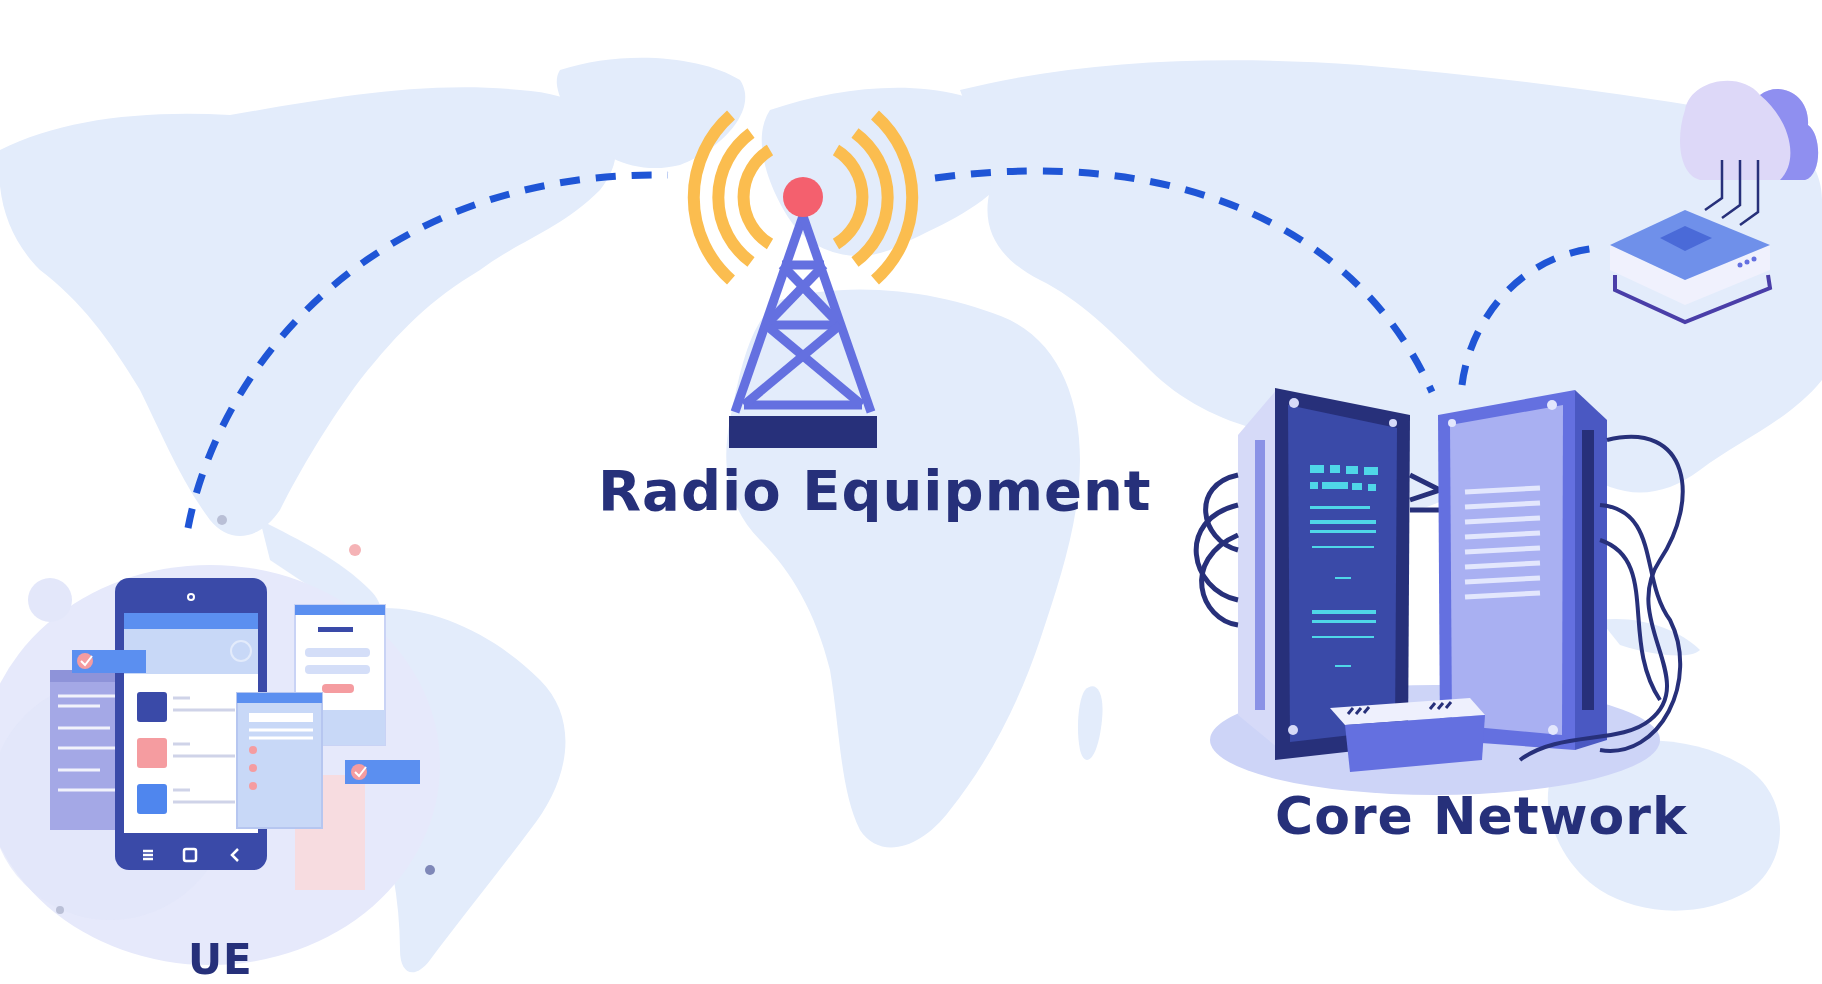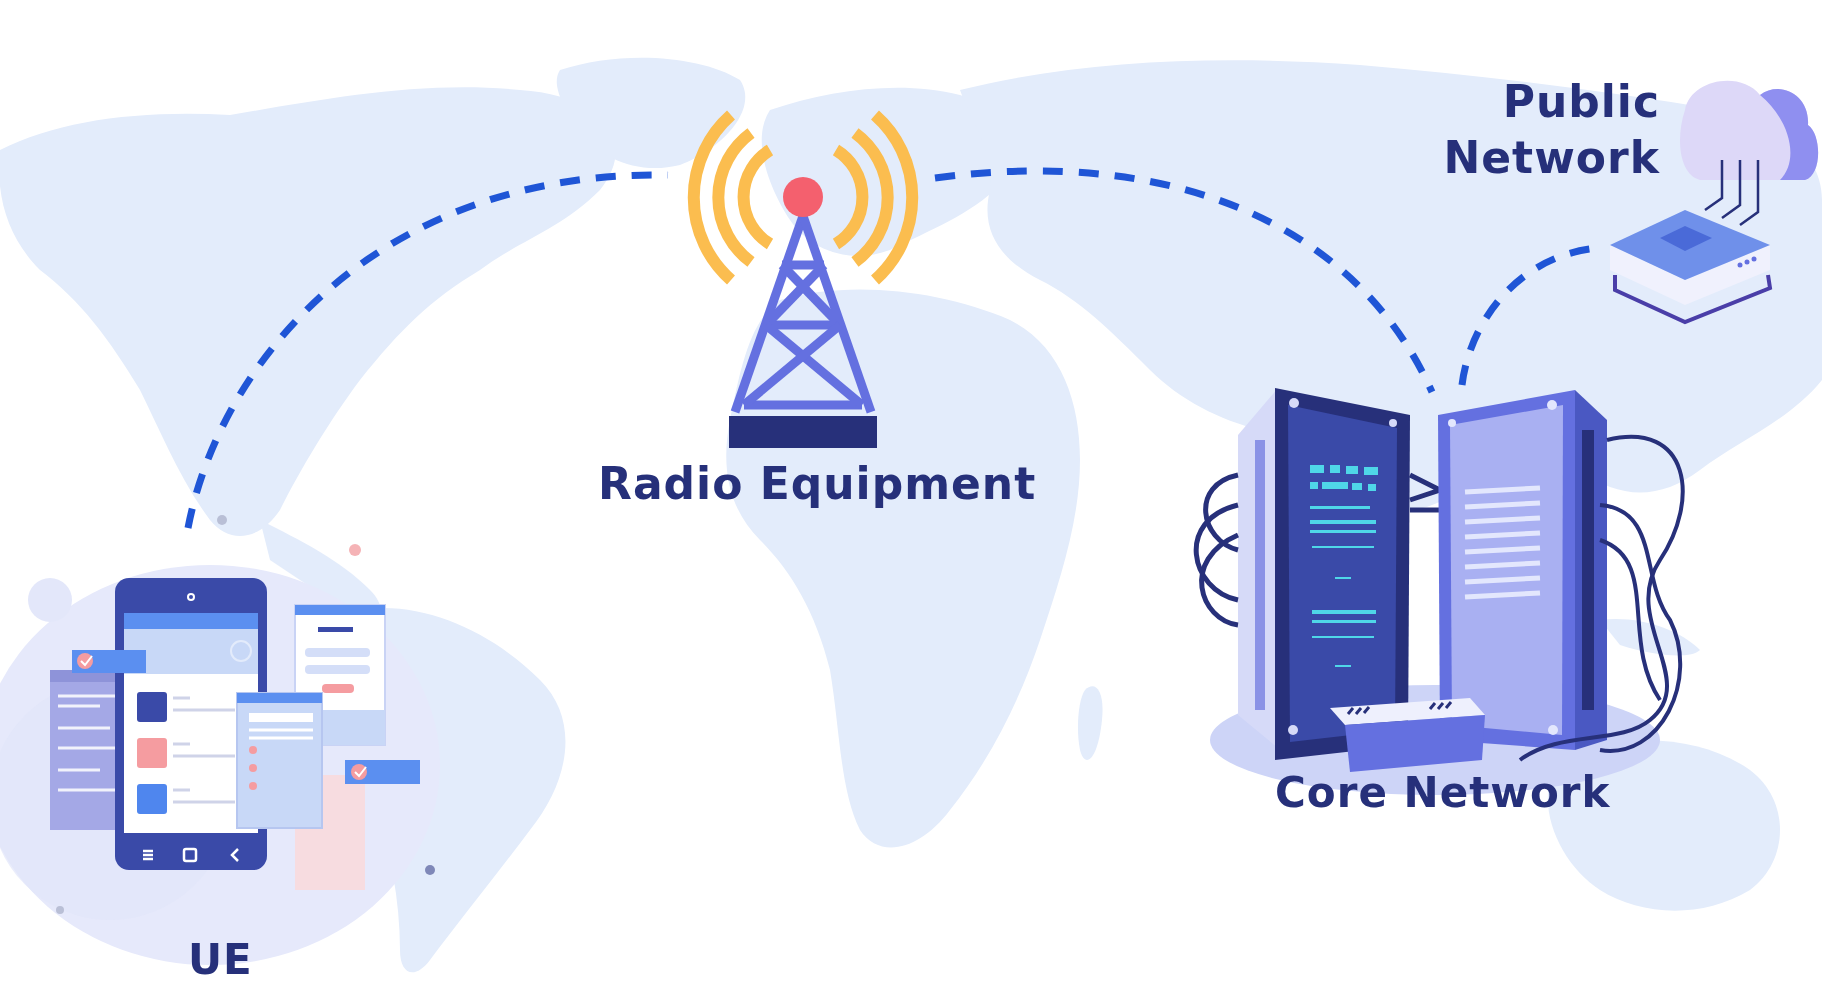"Public" div.label { html: <div> <span>Public</span> <span>Network</span> </div> -> none }
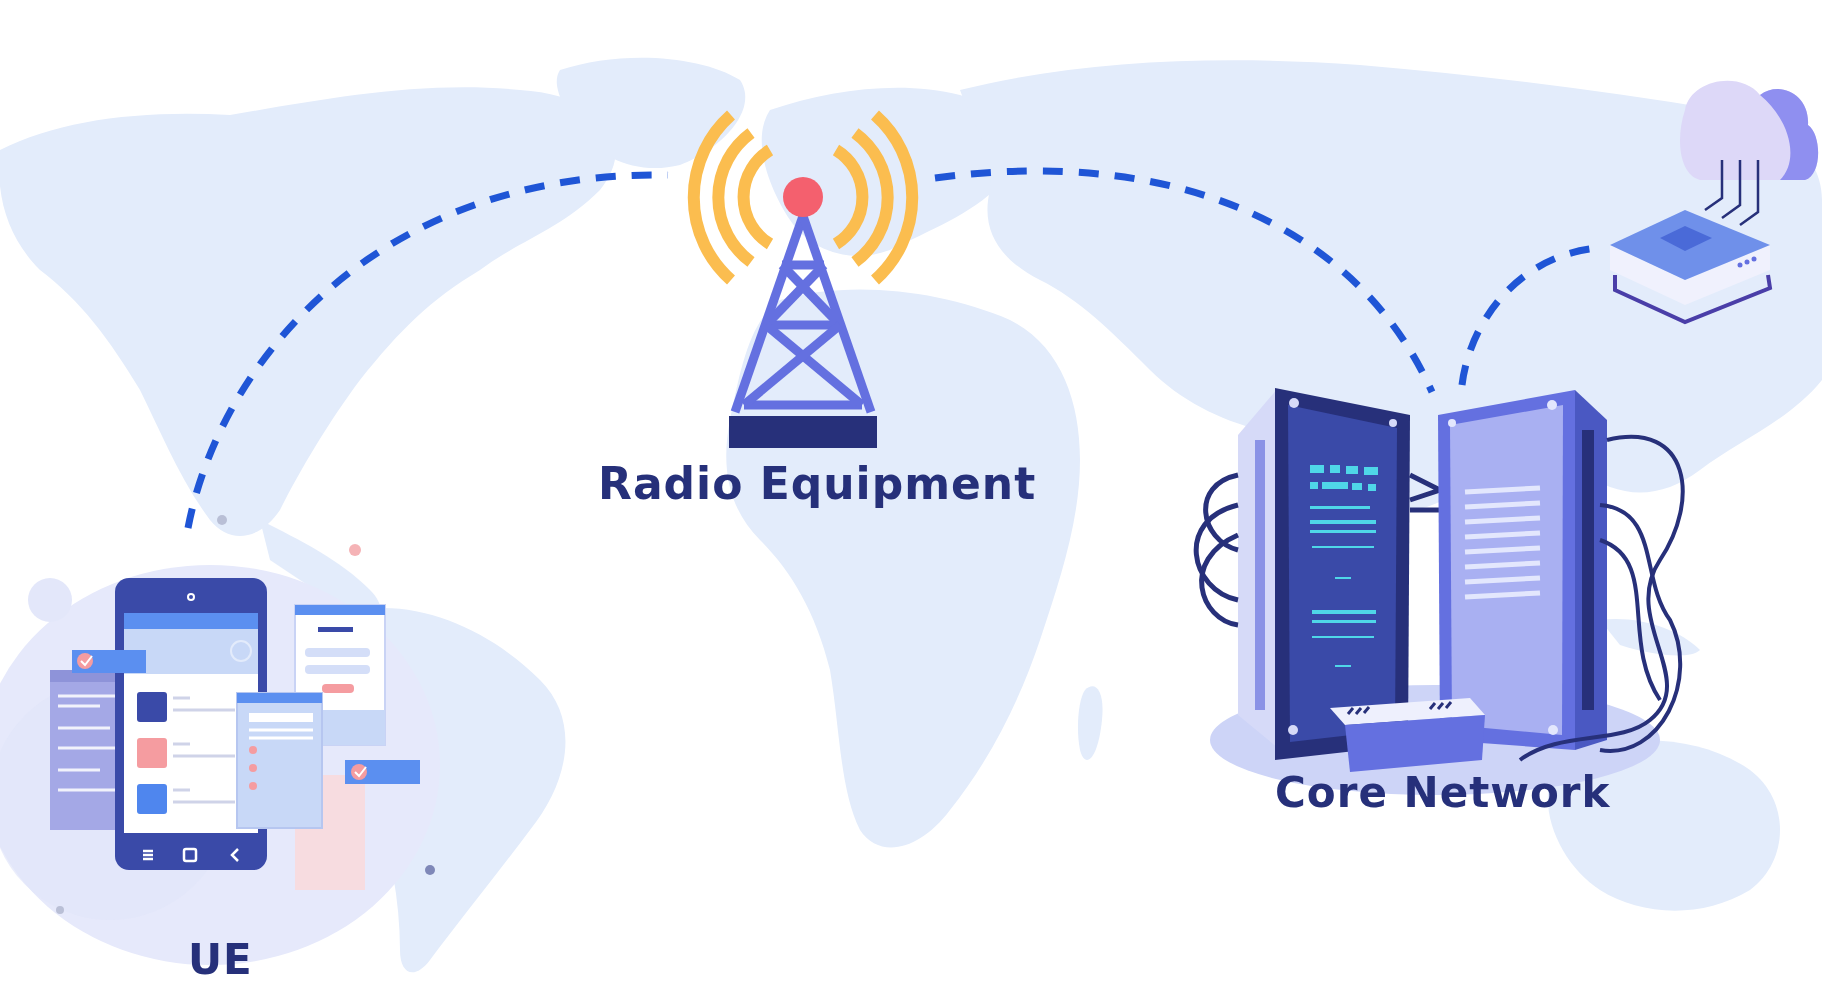"Radio Equipment" .lbl-radio { font-size: 44px -> 56px }
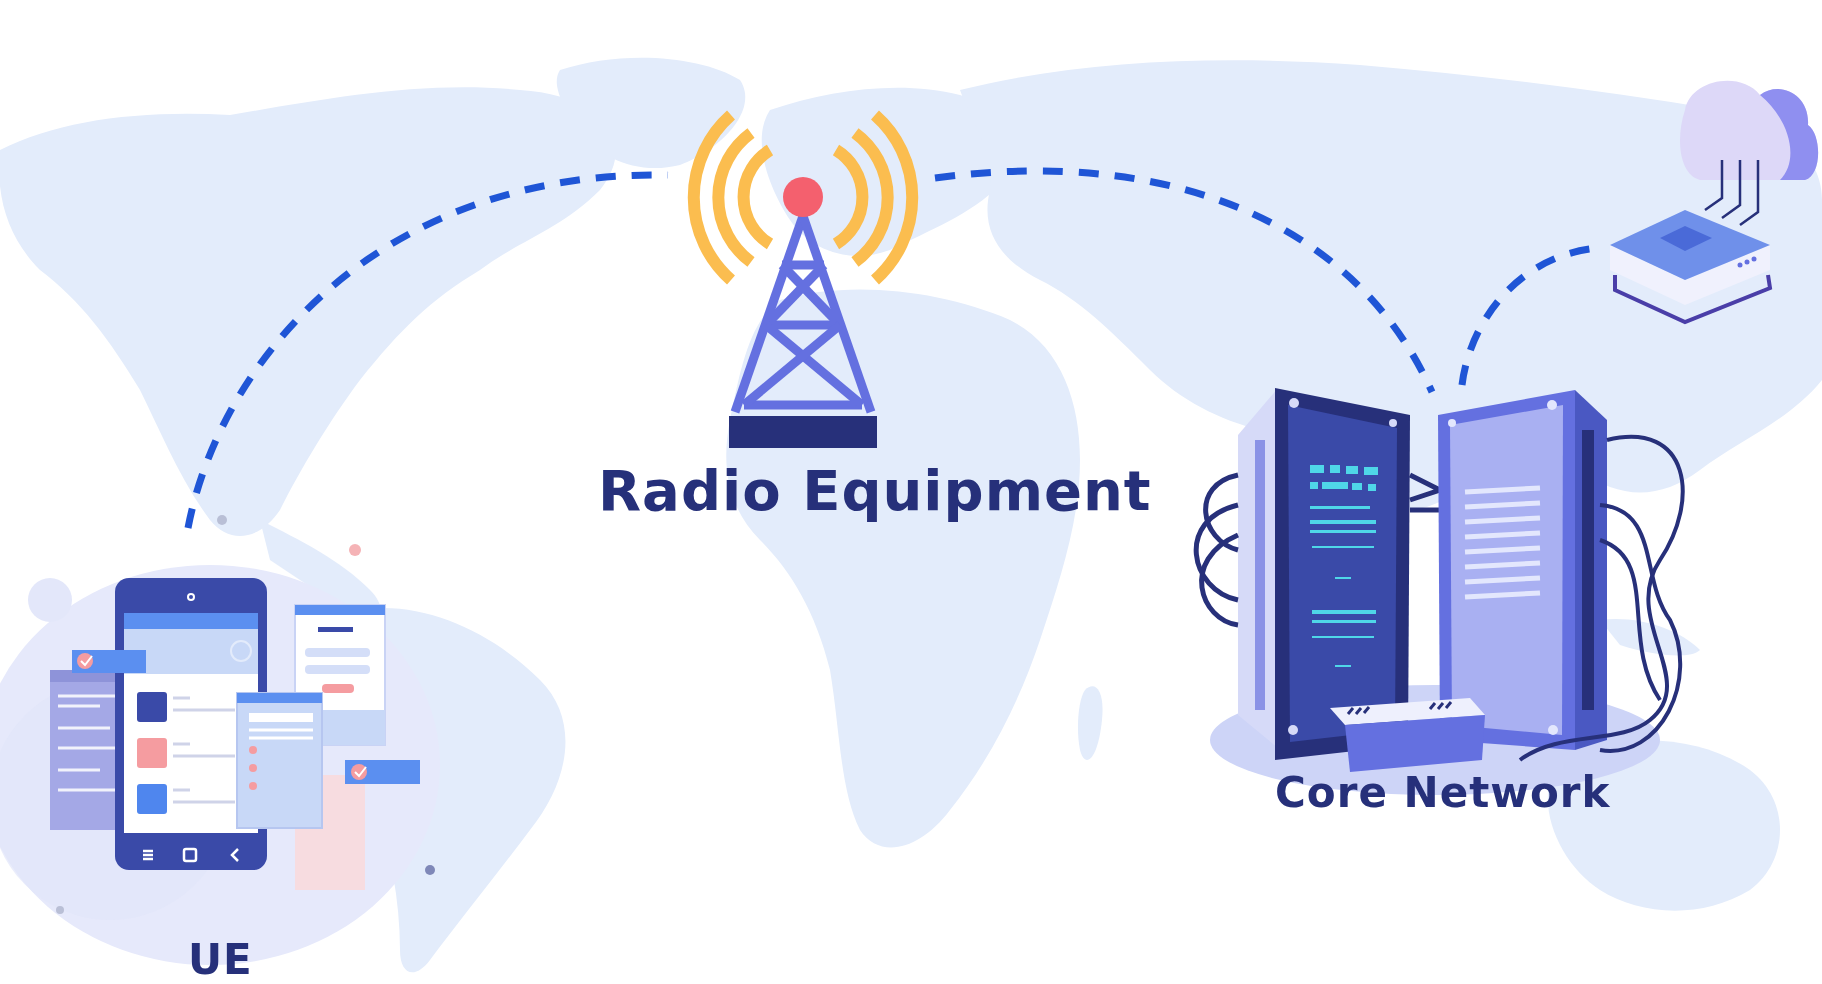"Core Network" .lbl-core { font-size: 42px -> 52px; top: 768px -> 786px }
